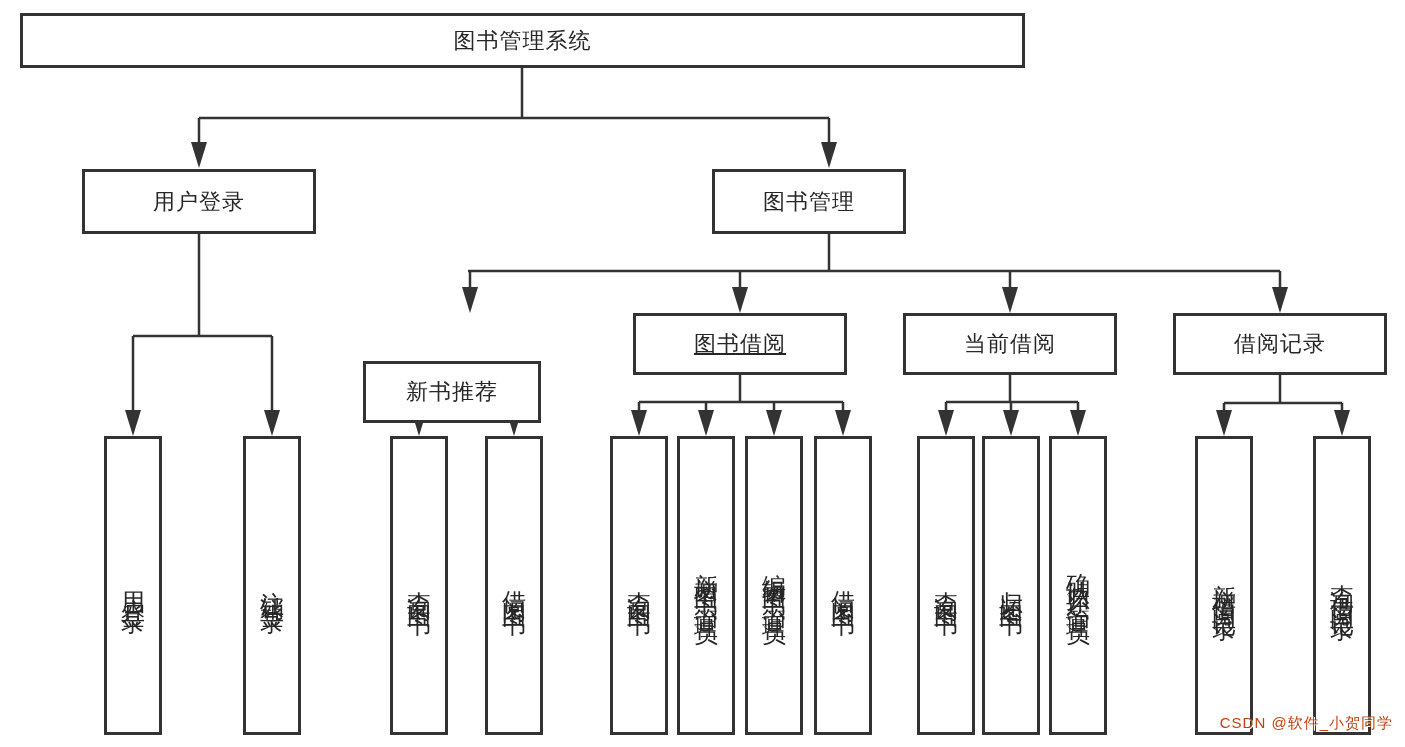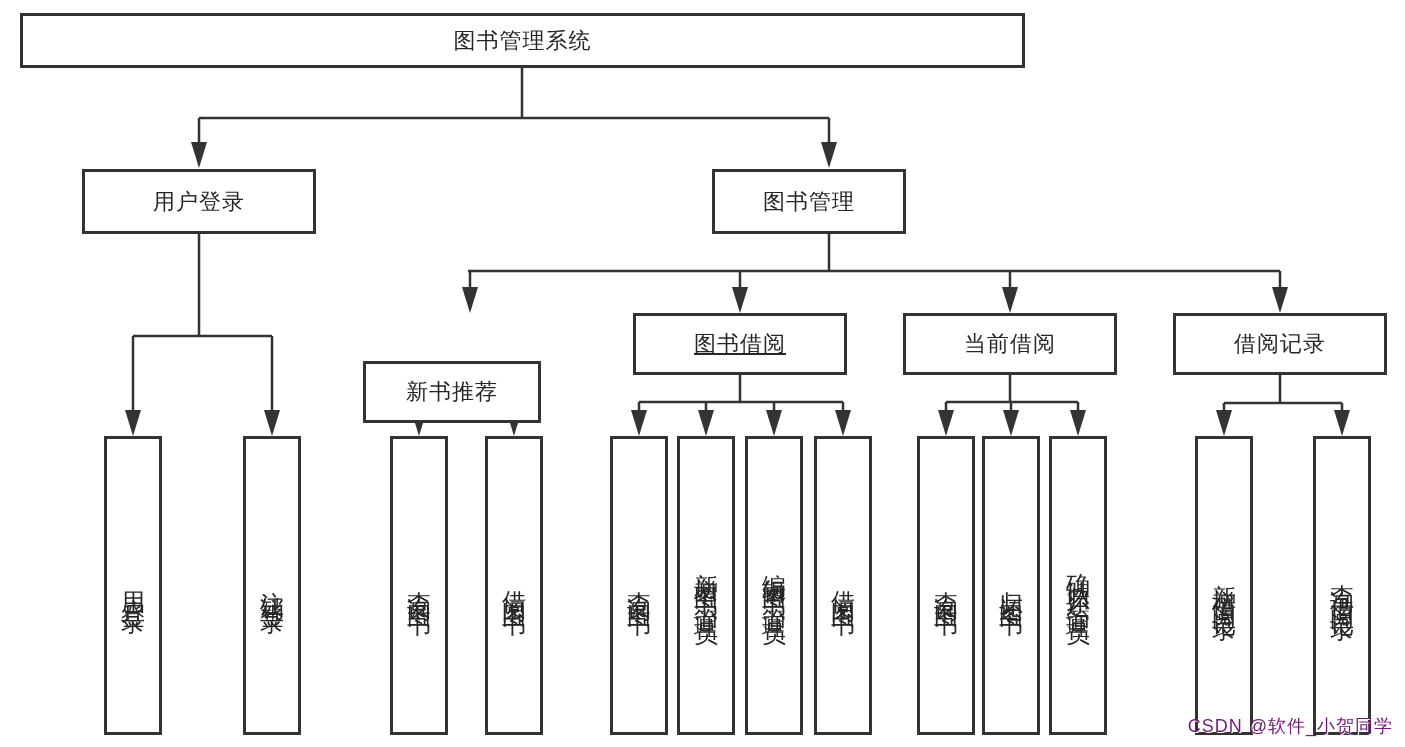"CSDN @软件_小贺同学" .watermark { color: #701a75 -> #c2410c; font-size: 18px -> 15px }
